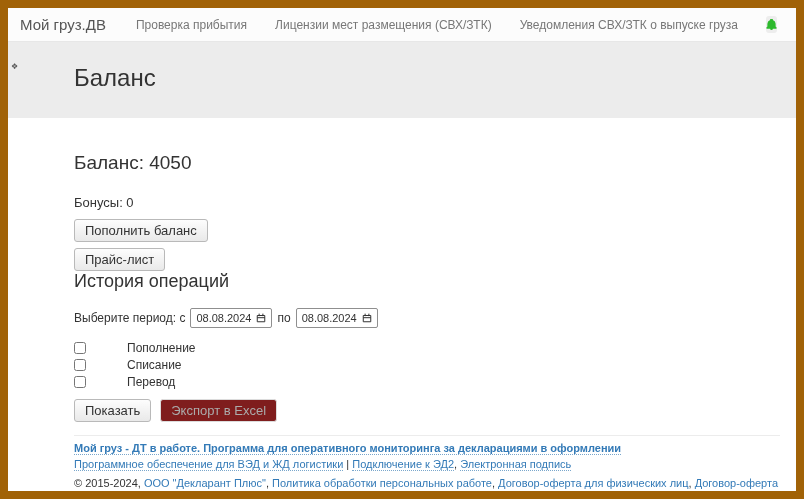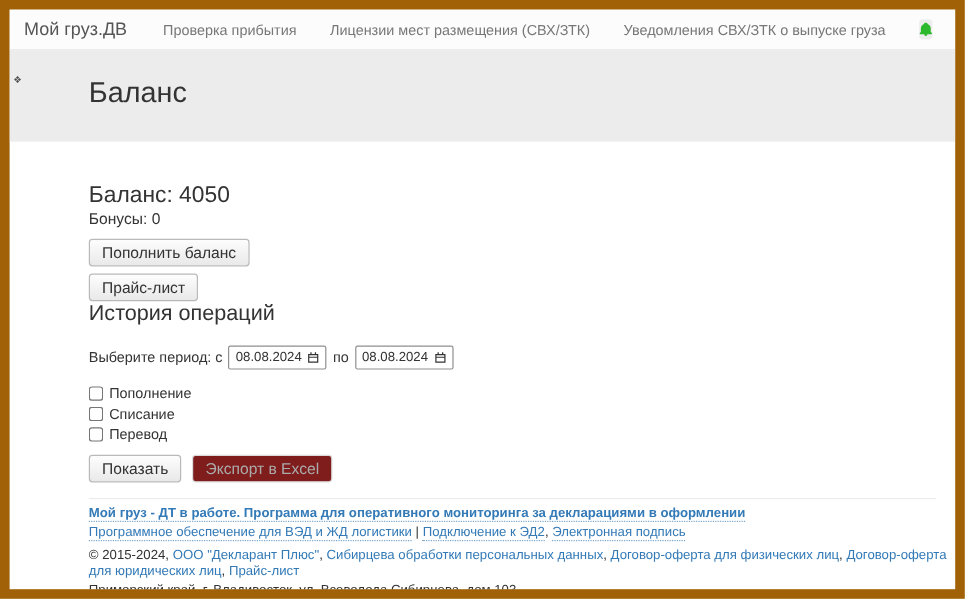"Бонусы: 0" .bonus-line { margin-top: 1px -> 21px }
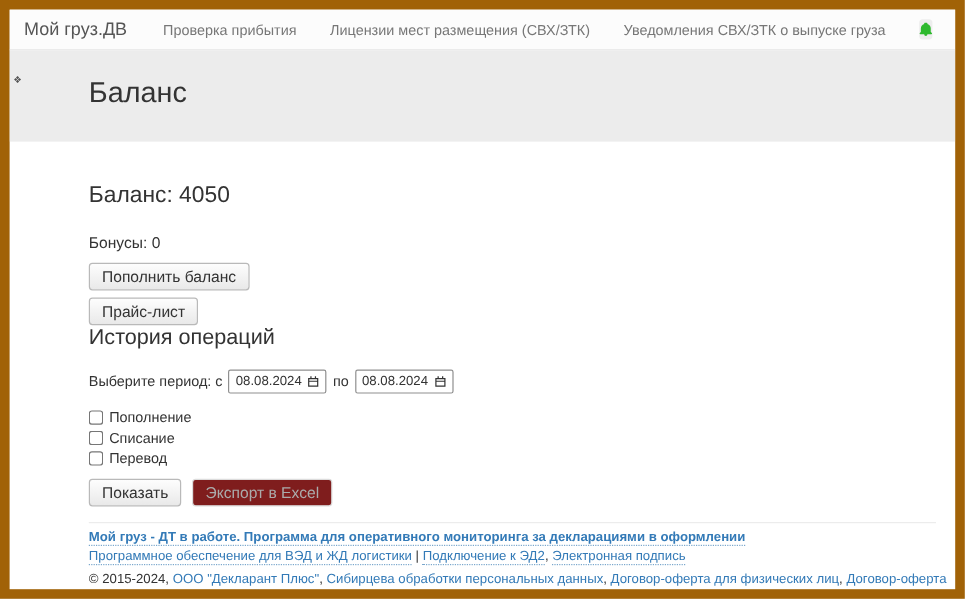"Пополнение" .filter-row { gap: none -> 36px }
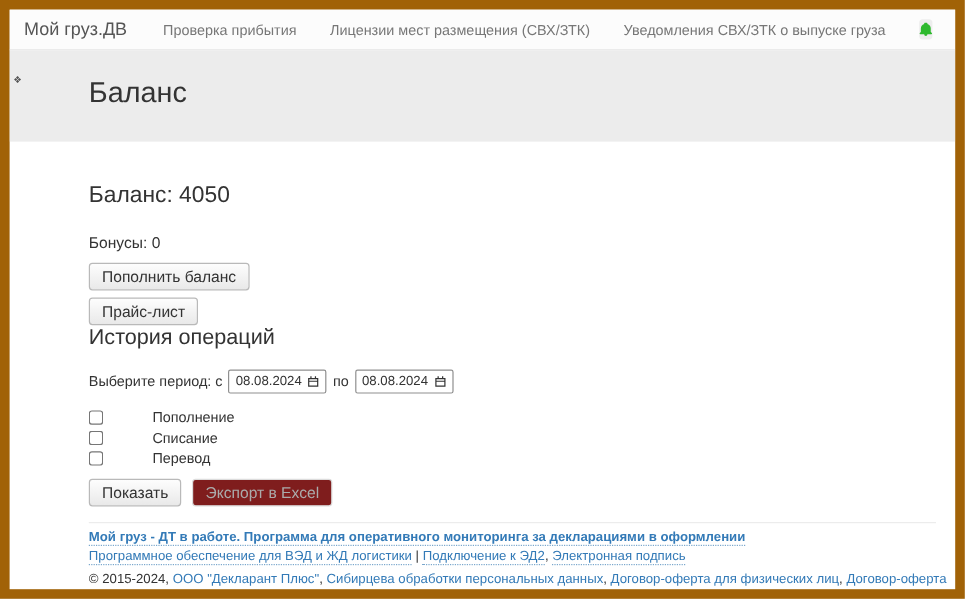"Сибирцева обработки персональных данных" a { text: Сибирцева обработки персональных данных -> Политика обработки персональных работе }
